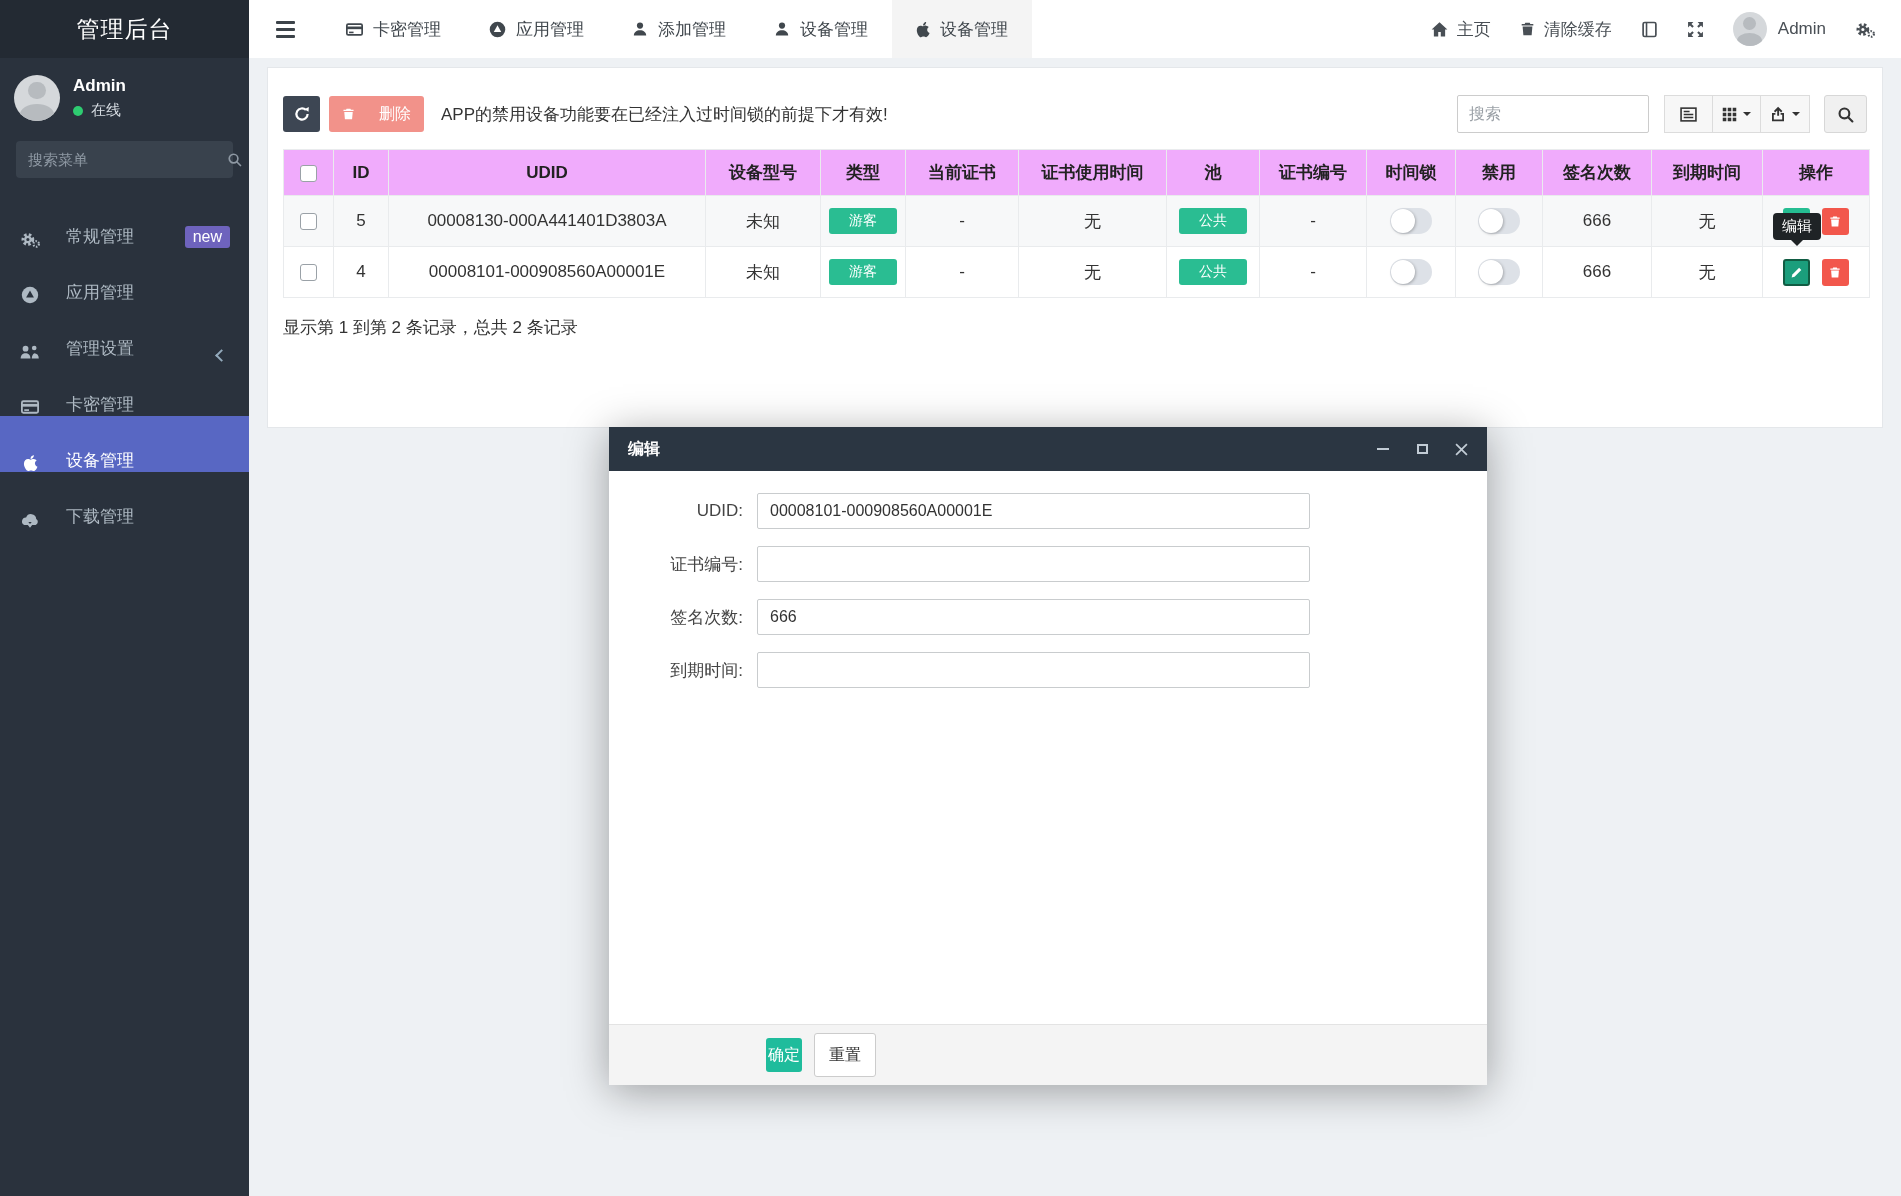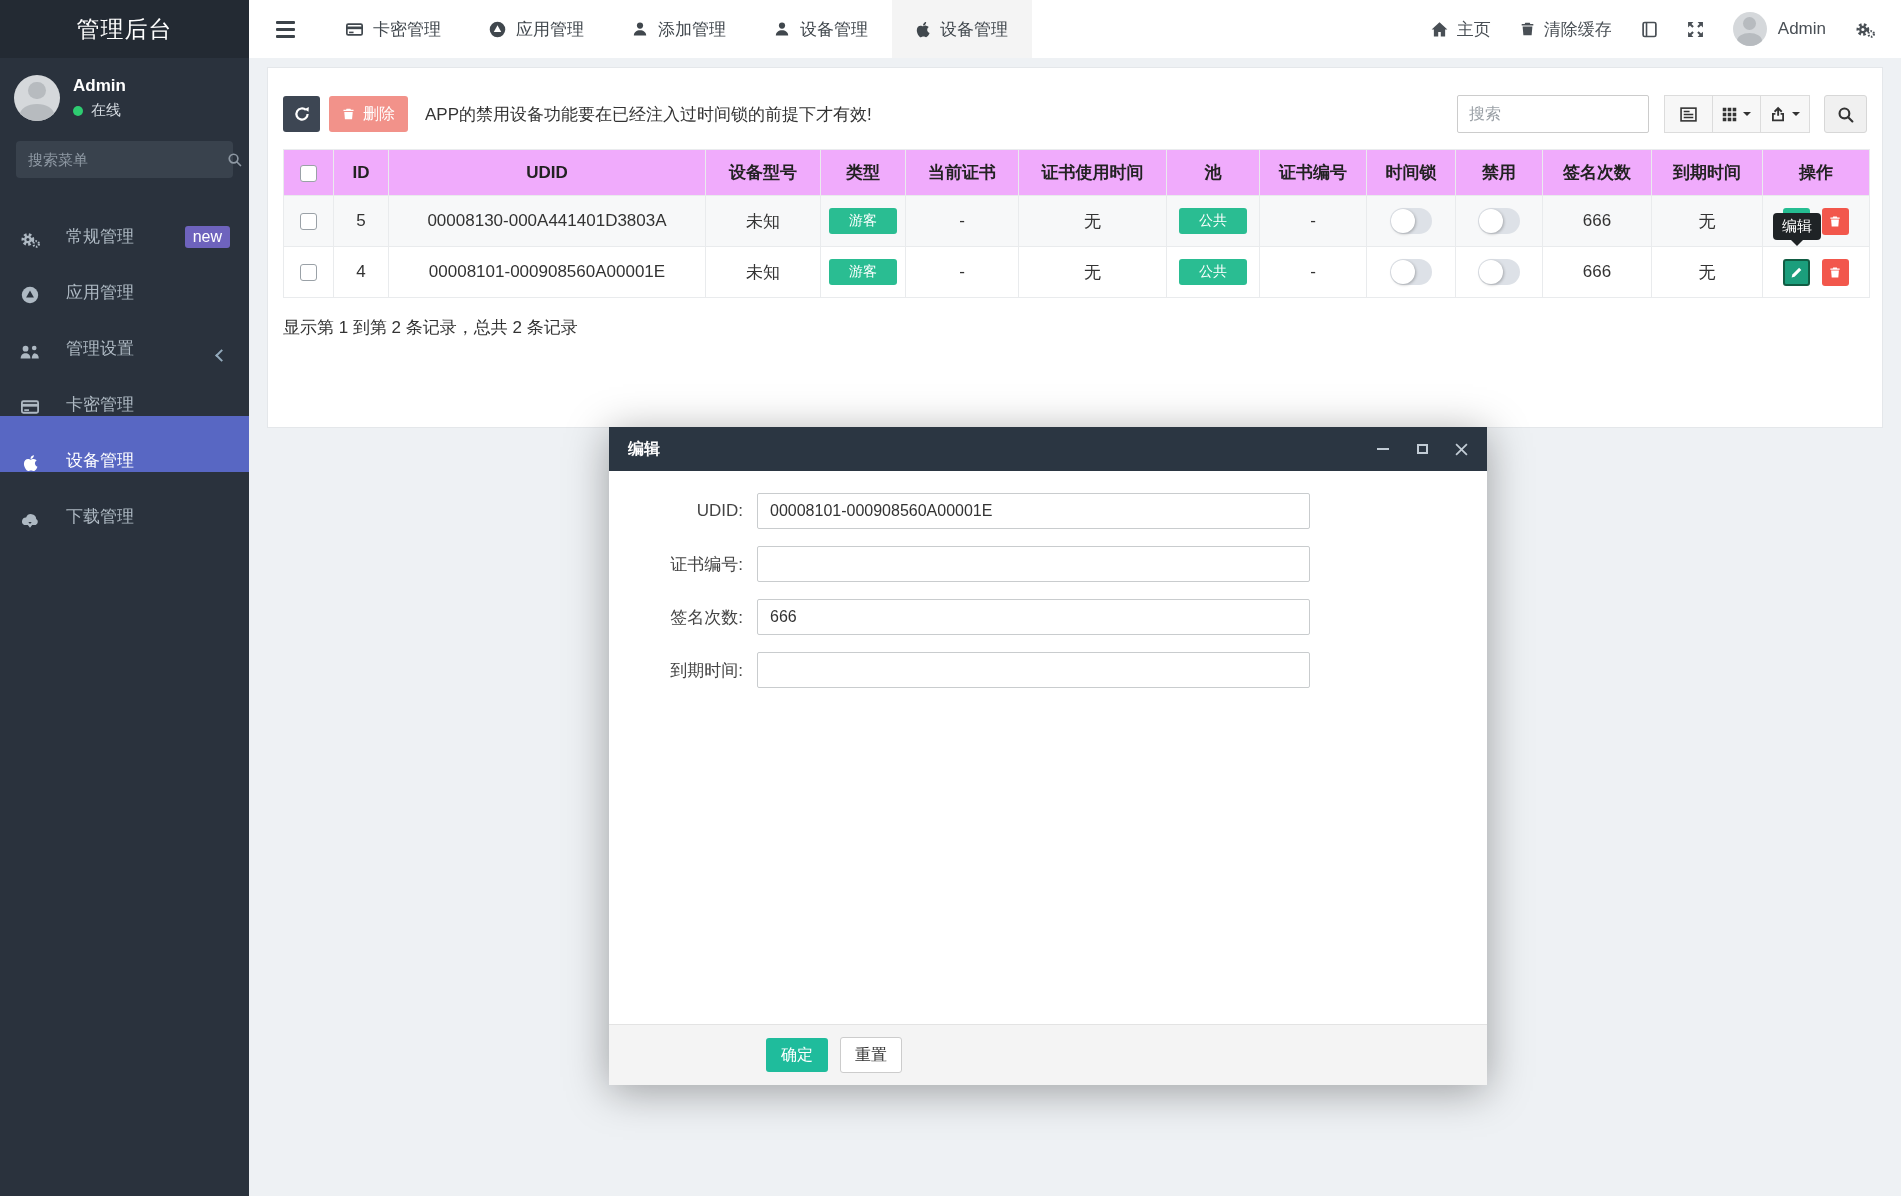"删除" .btn-del { gap: 8px -> 24px }
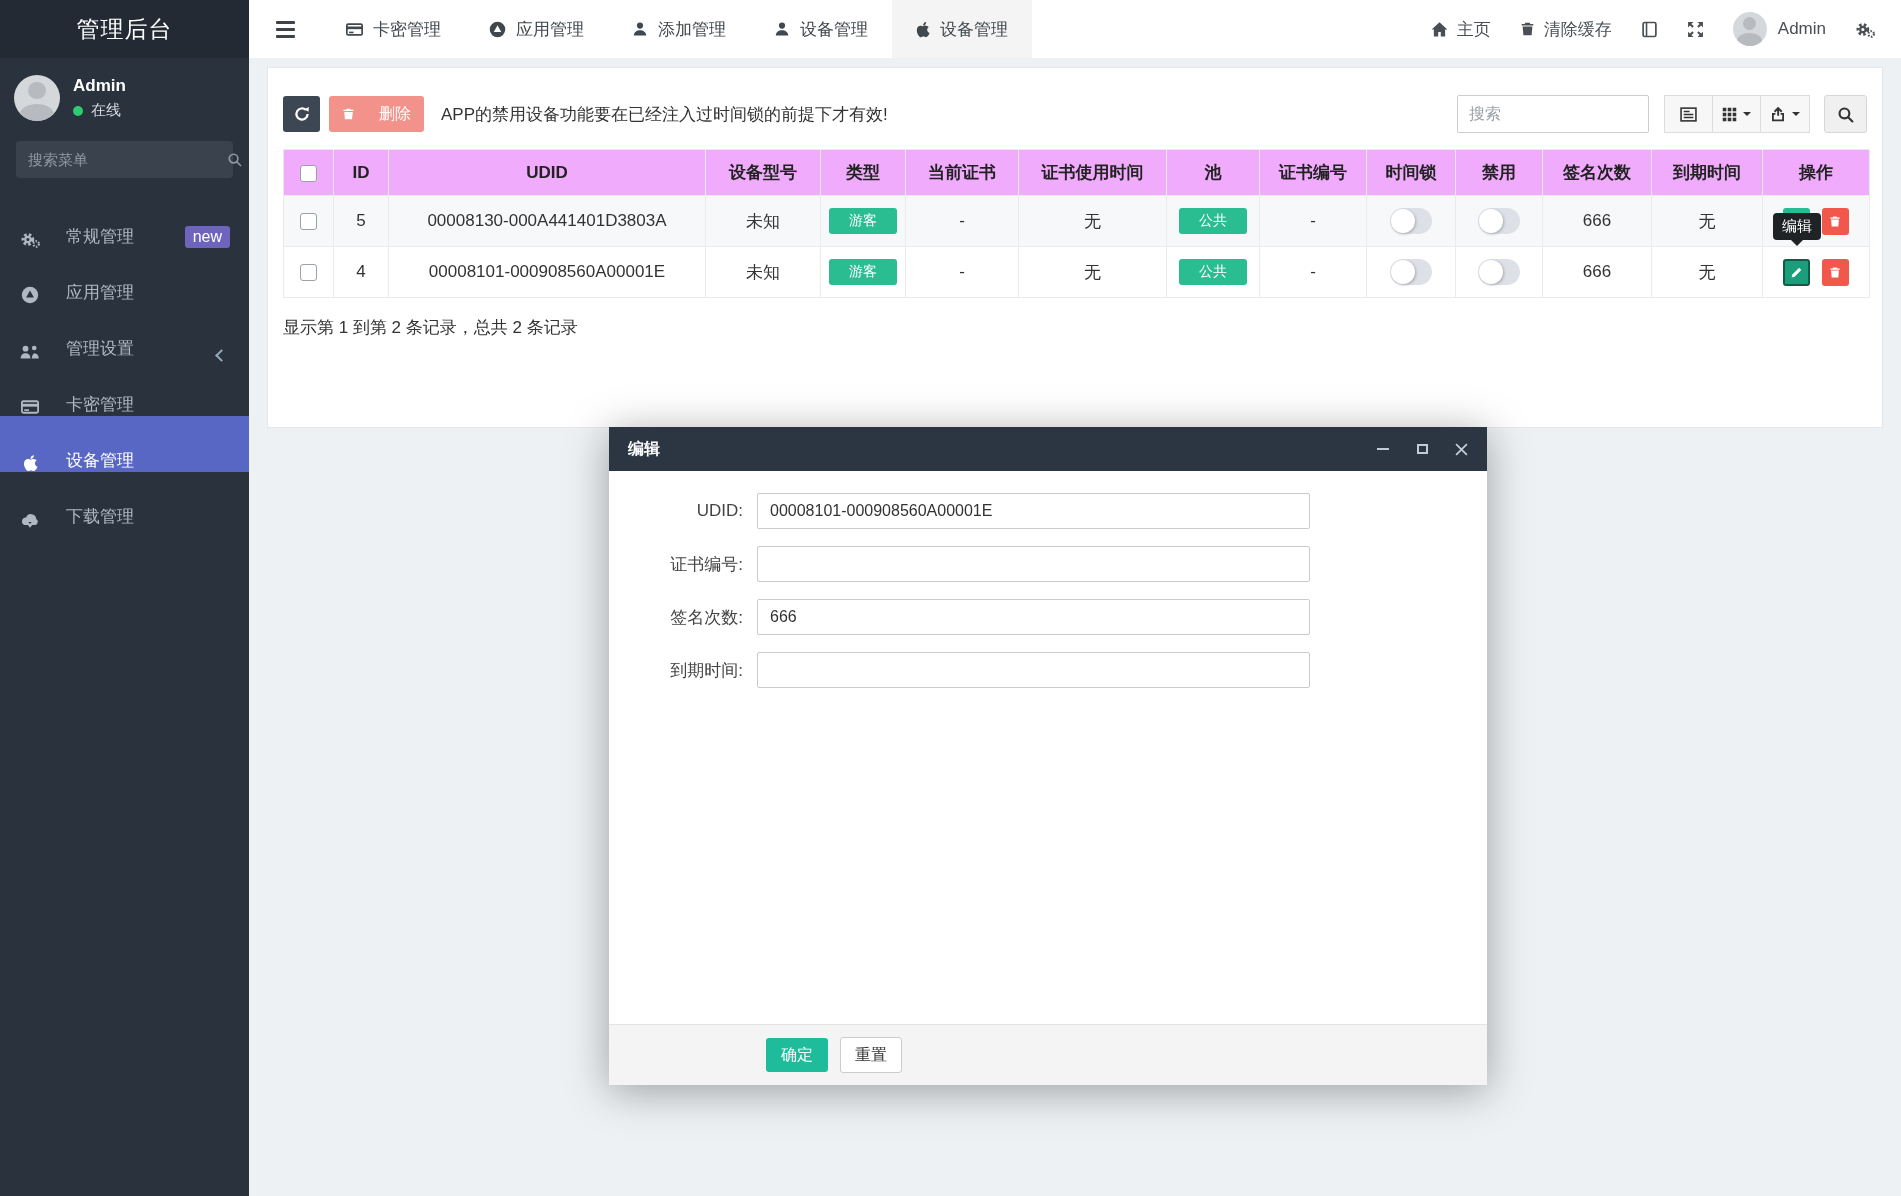"确定" .btn-ok { padding: 0 15px -> 0 2px }
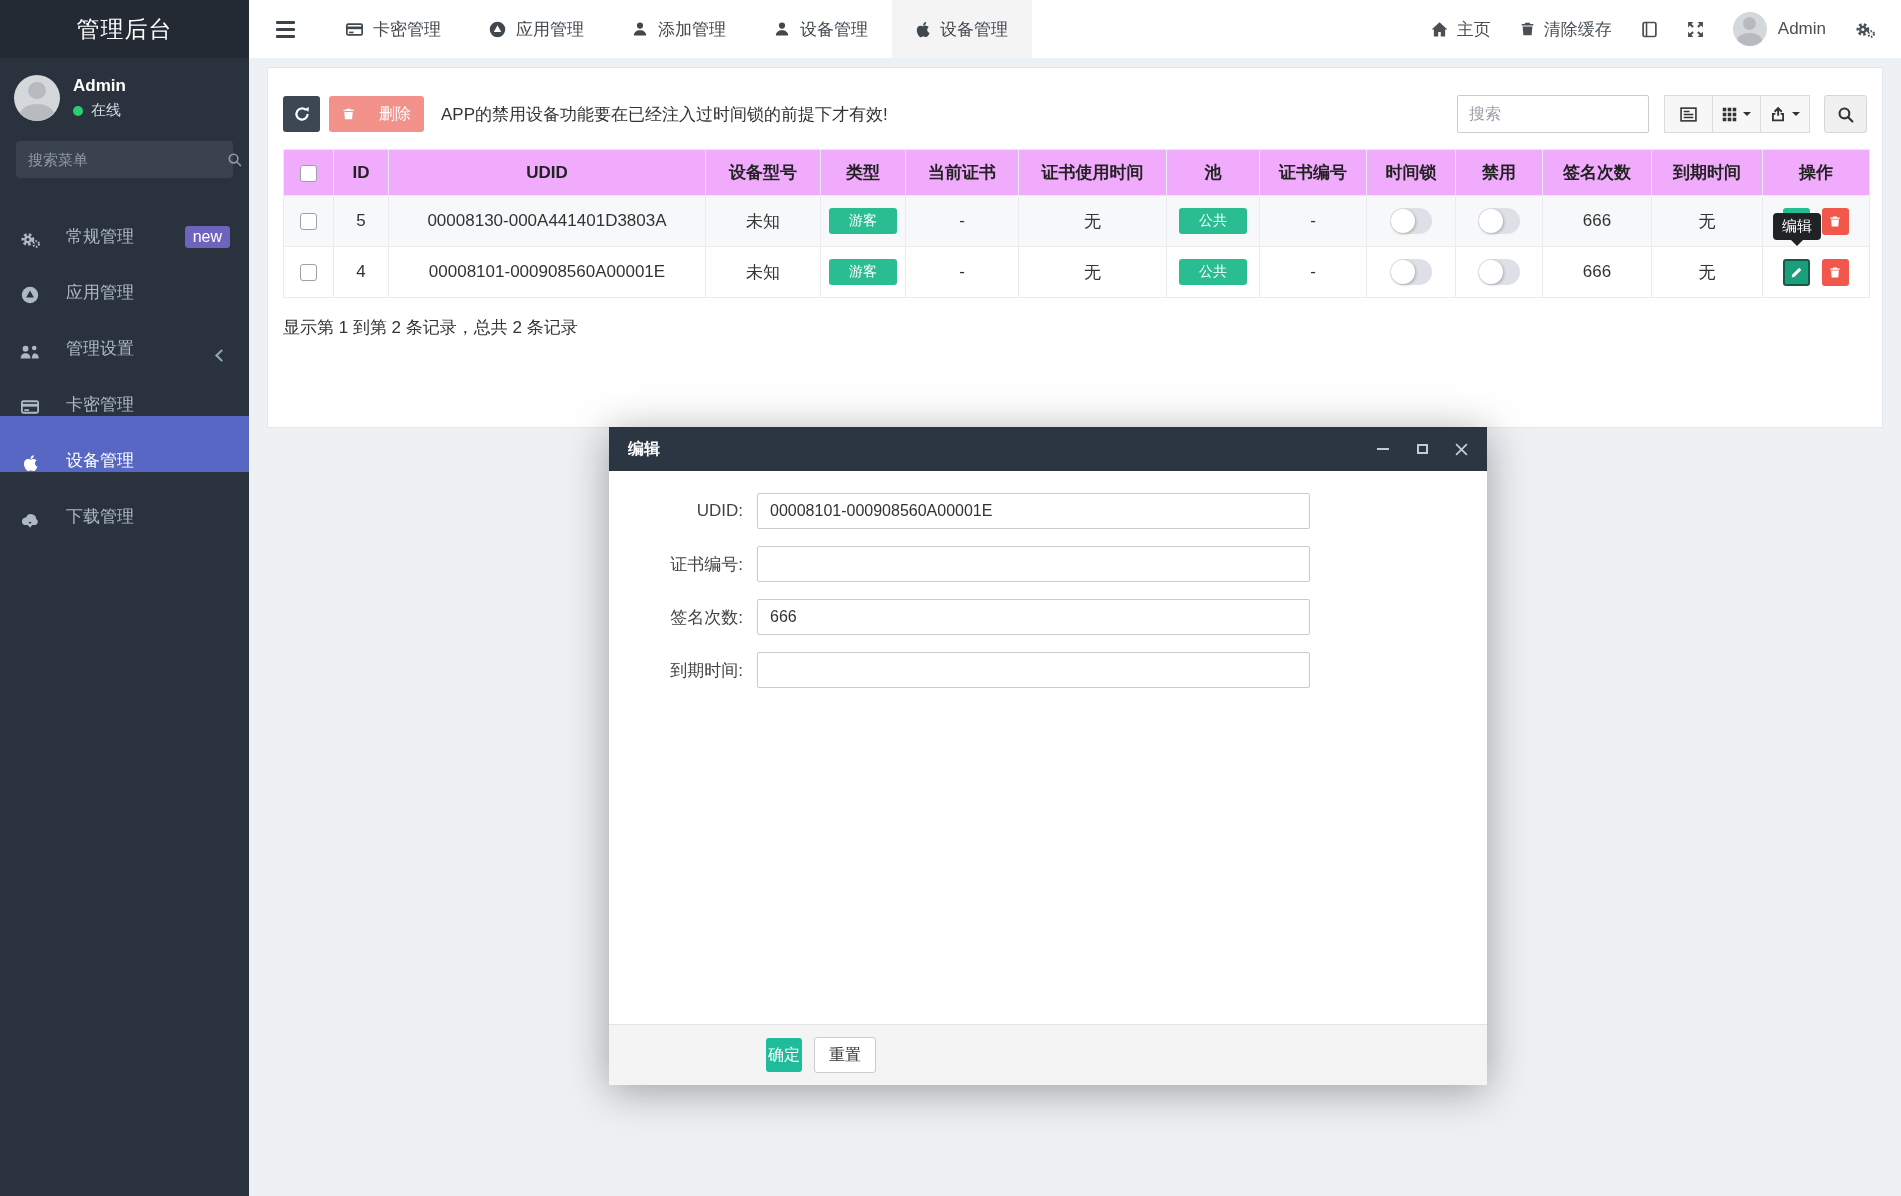"重置" .btn-reset { height: 36px -> 44px }
